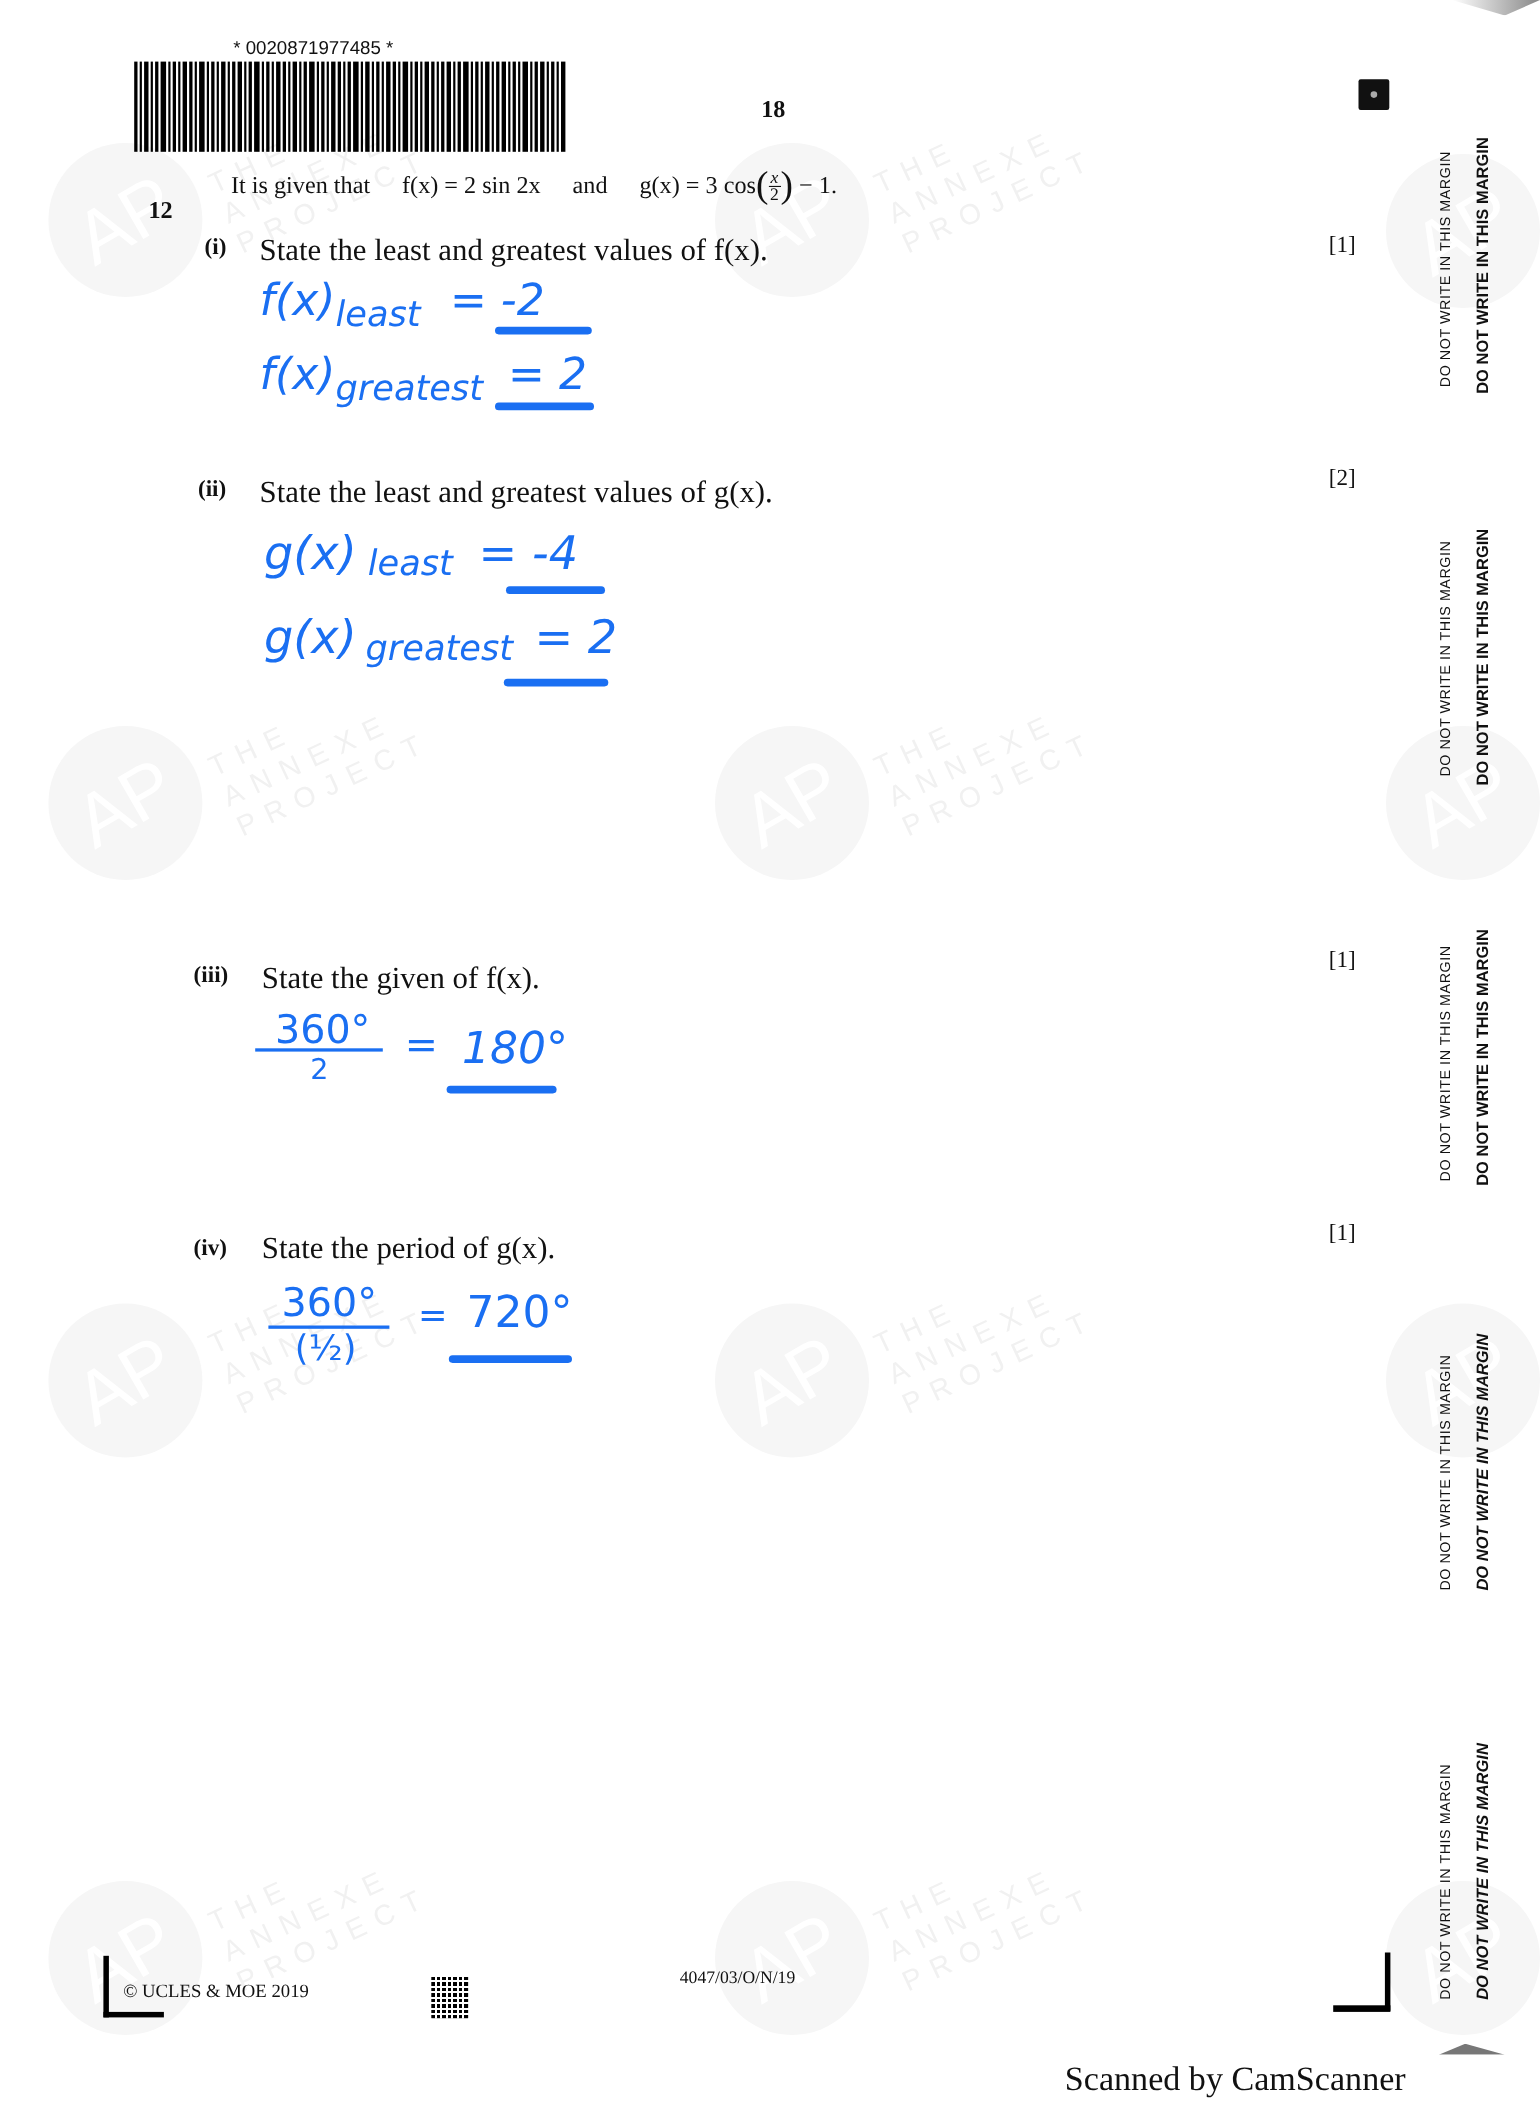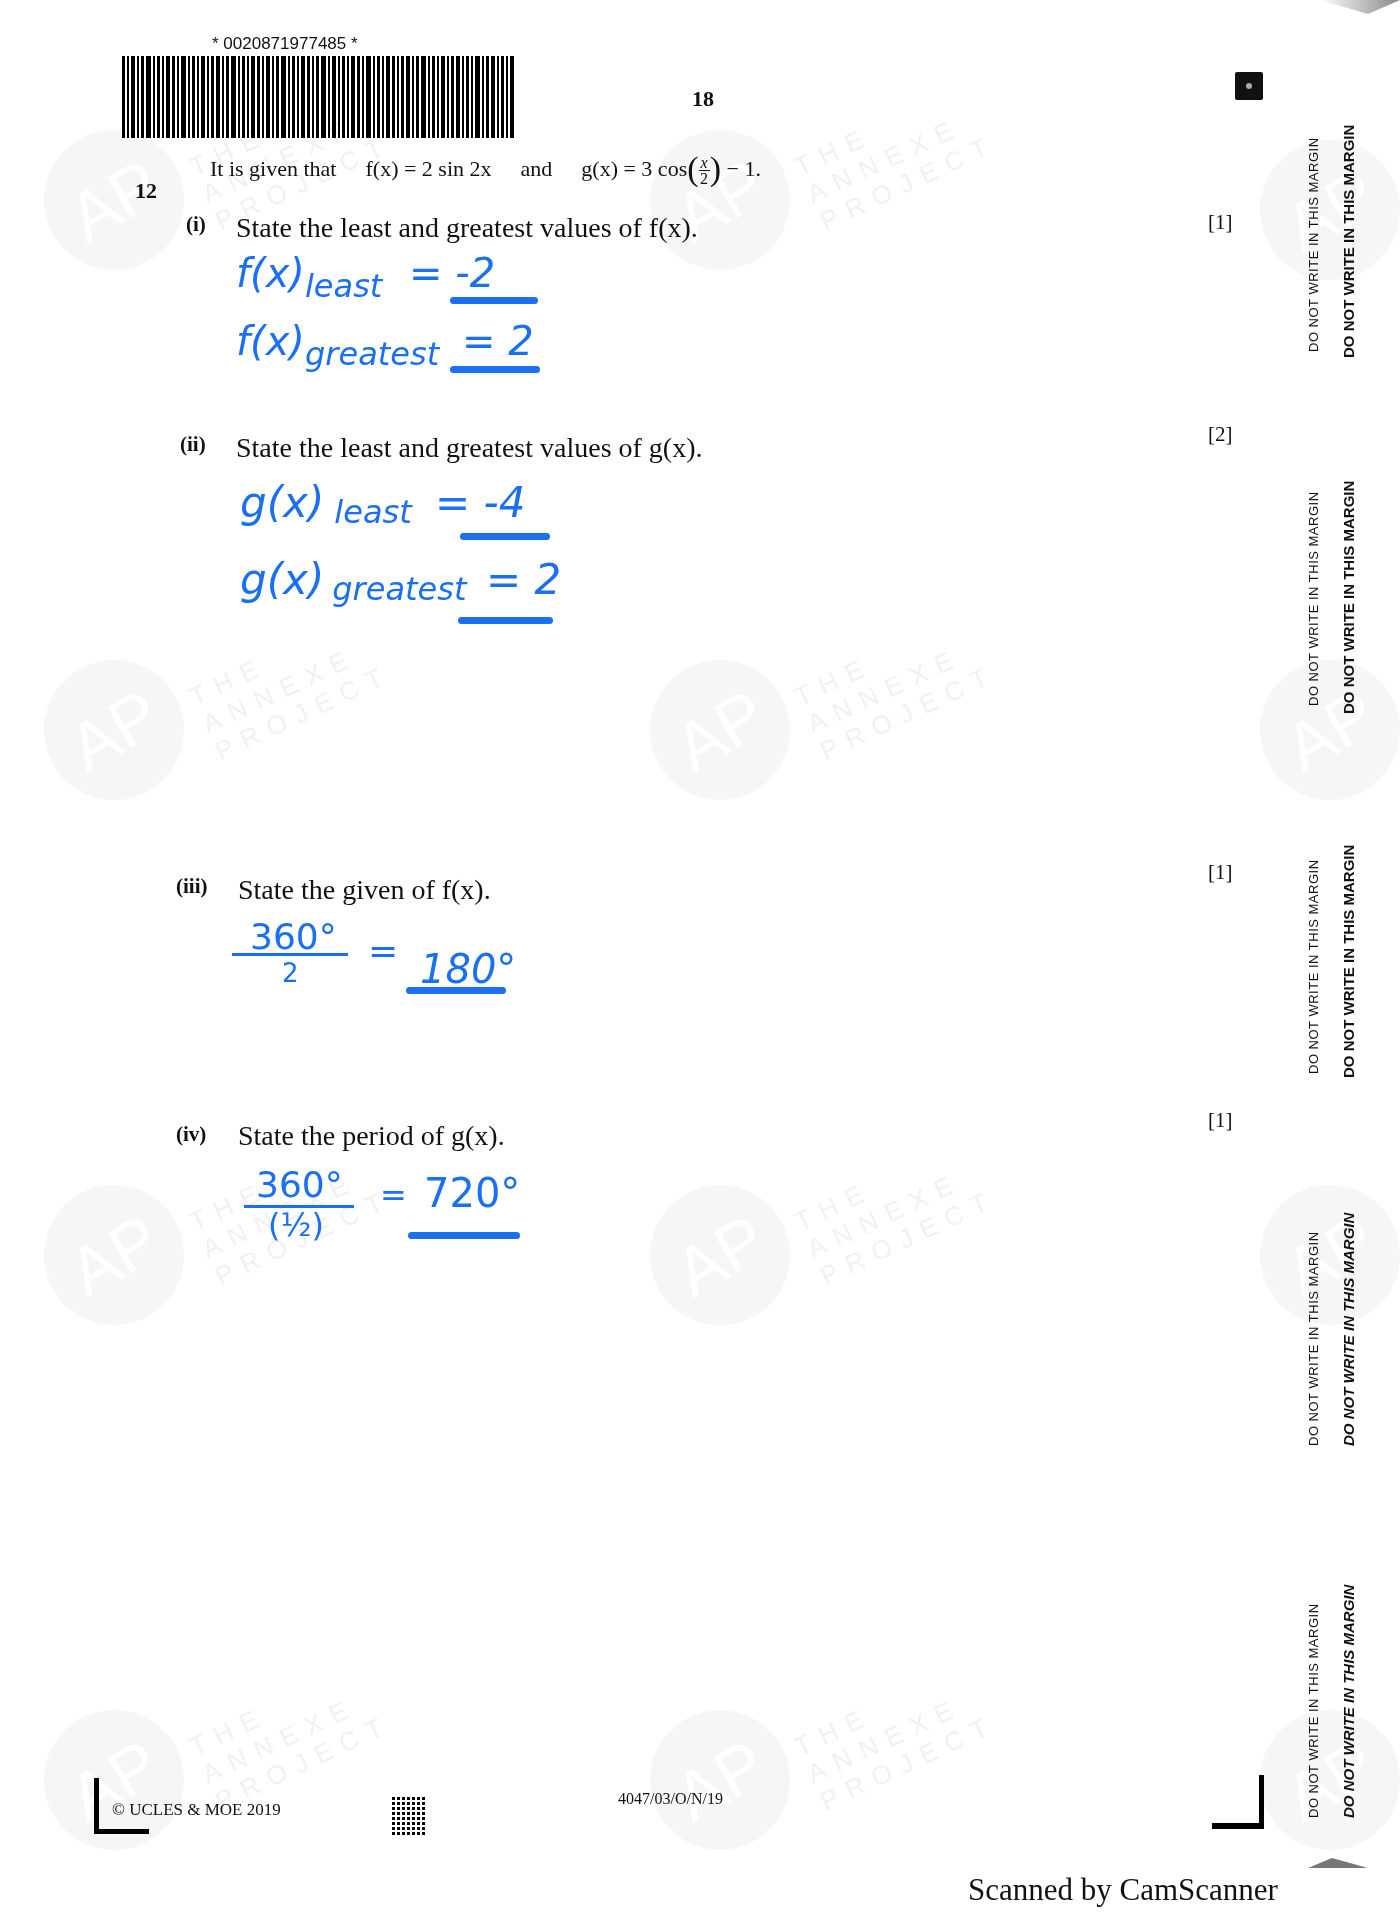"180°" div.abs { margin-top: 16px -> none }
